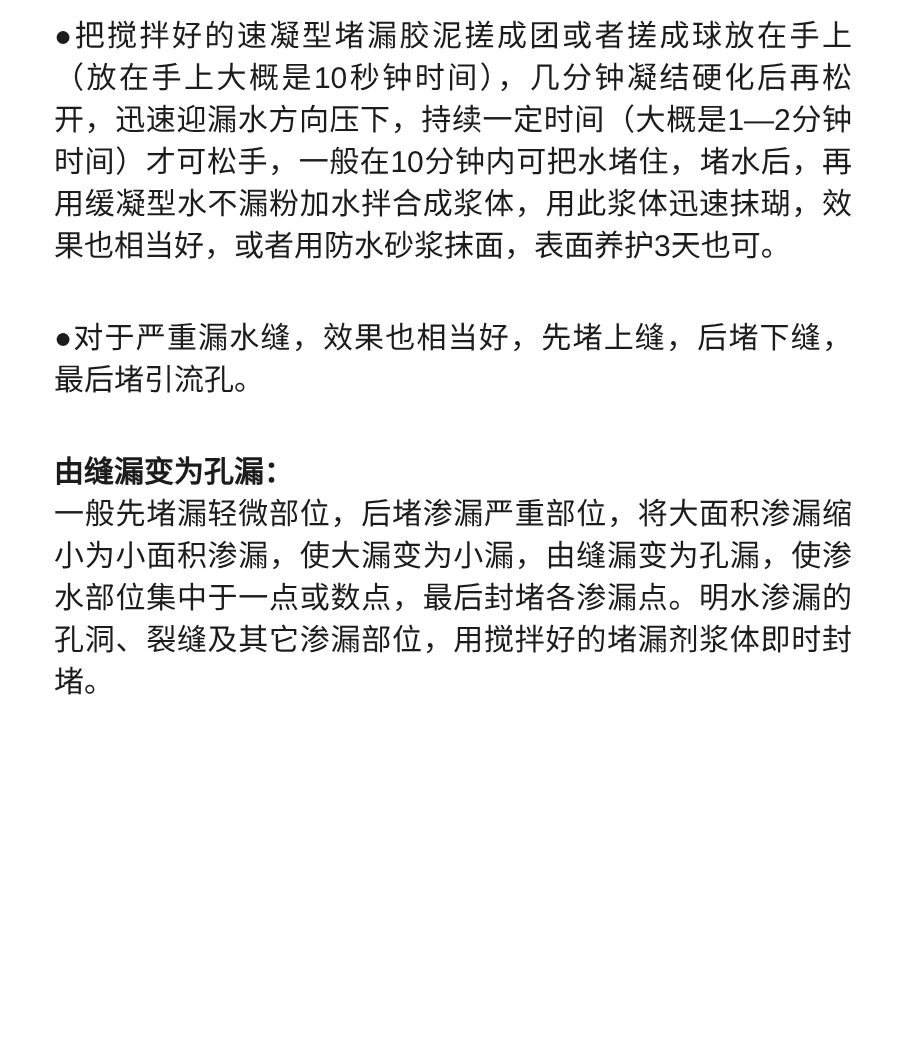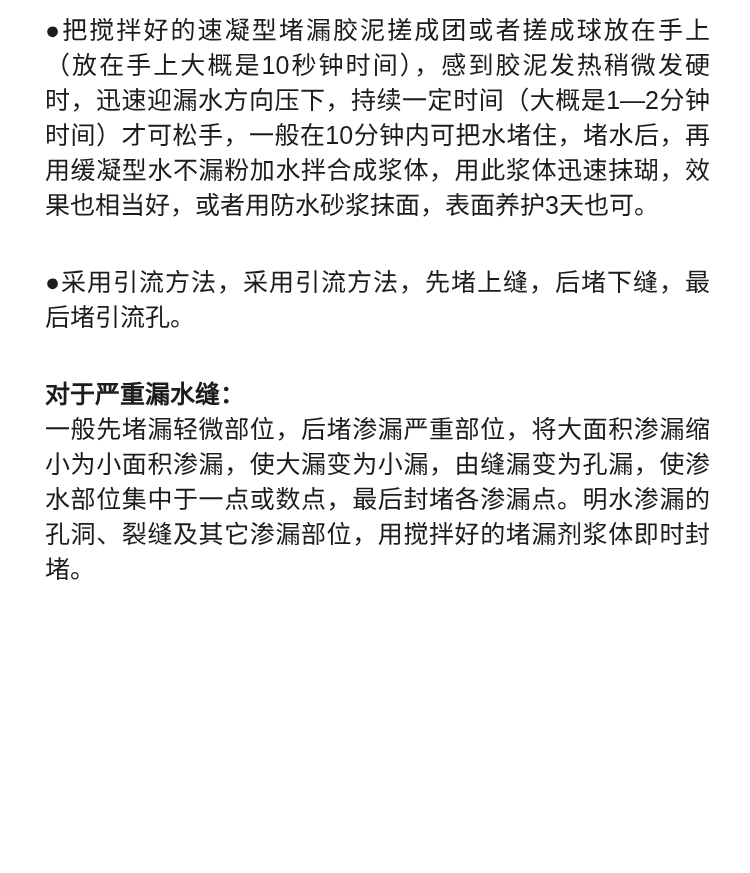"把搅拌好的速凝型堵漏胶泥搓成团或者搓成球放在手上（放在手上大概是10秒钟时间），" span { text: 感到胶泥发热稍微发硬时 -> 几分钟凝结硬化后再松开 }
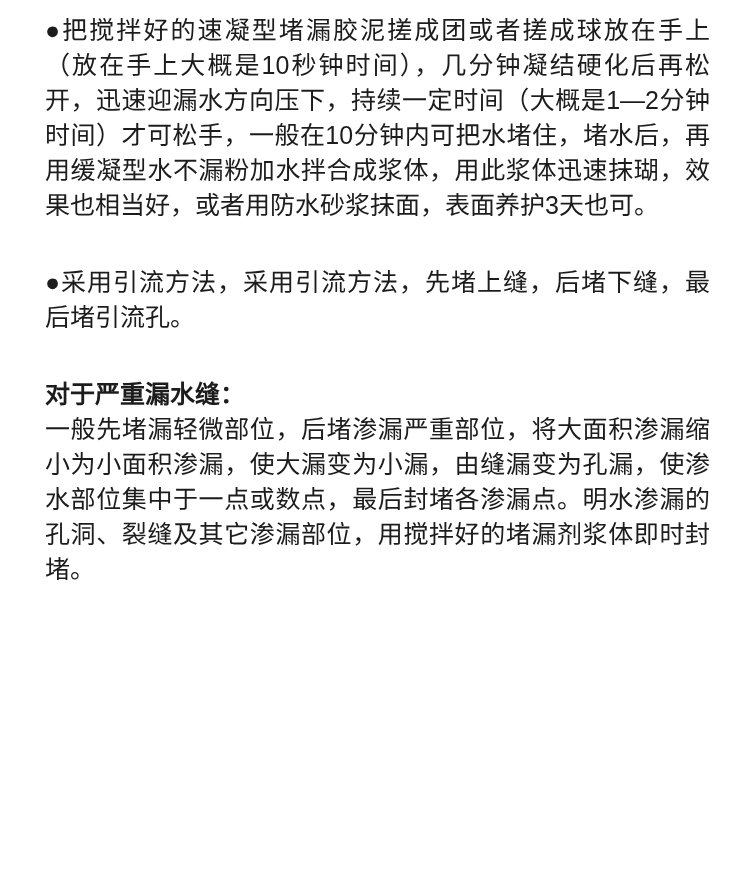"采用引流方法，采用引流方法，先堵上缝，后堵下缝，最后堵引流孔。" span { text: 采用引流方法，采用引流方法 -> 对于严重漏水缝，效果也相当好 }
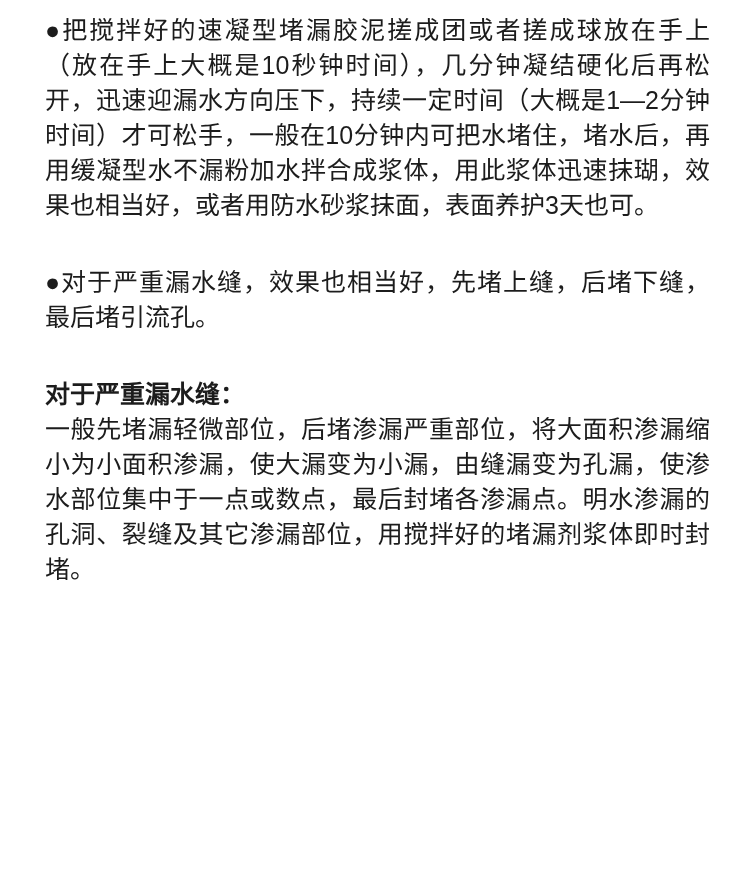"对于严重漏水缝：" h2.section-heading { text: 对于严重漏水缝 -> 由缝漏变为孔漏 }
